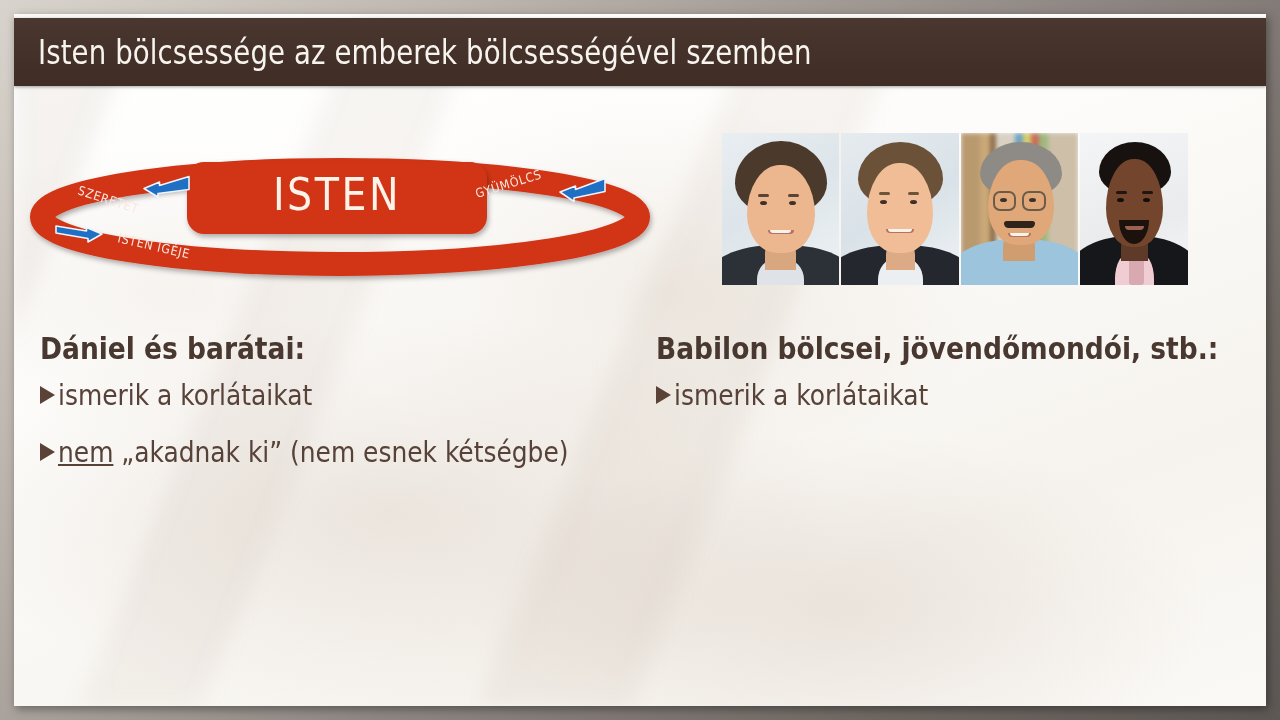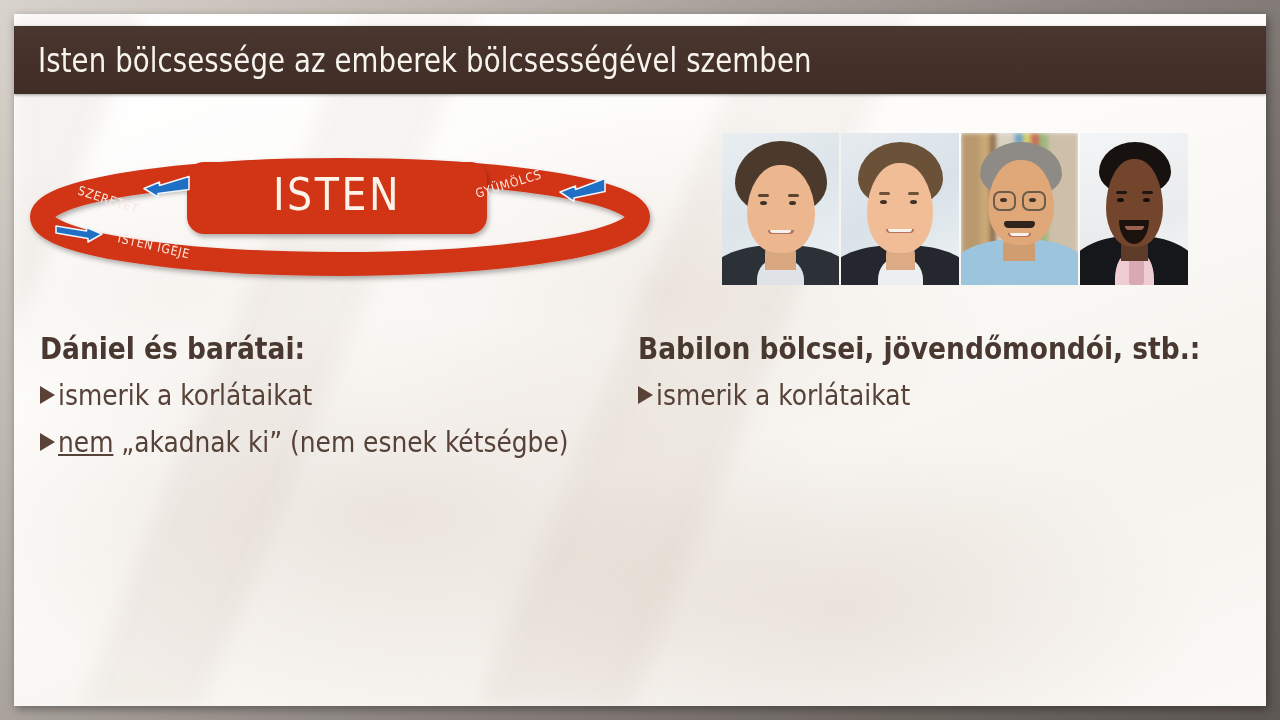"Isten bölcsessége az emberek" .title-bar { top: 12px -> 4px }
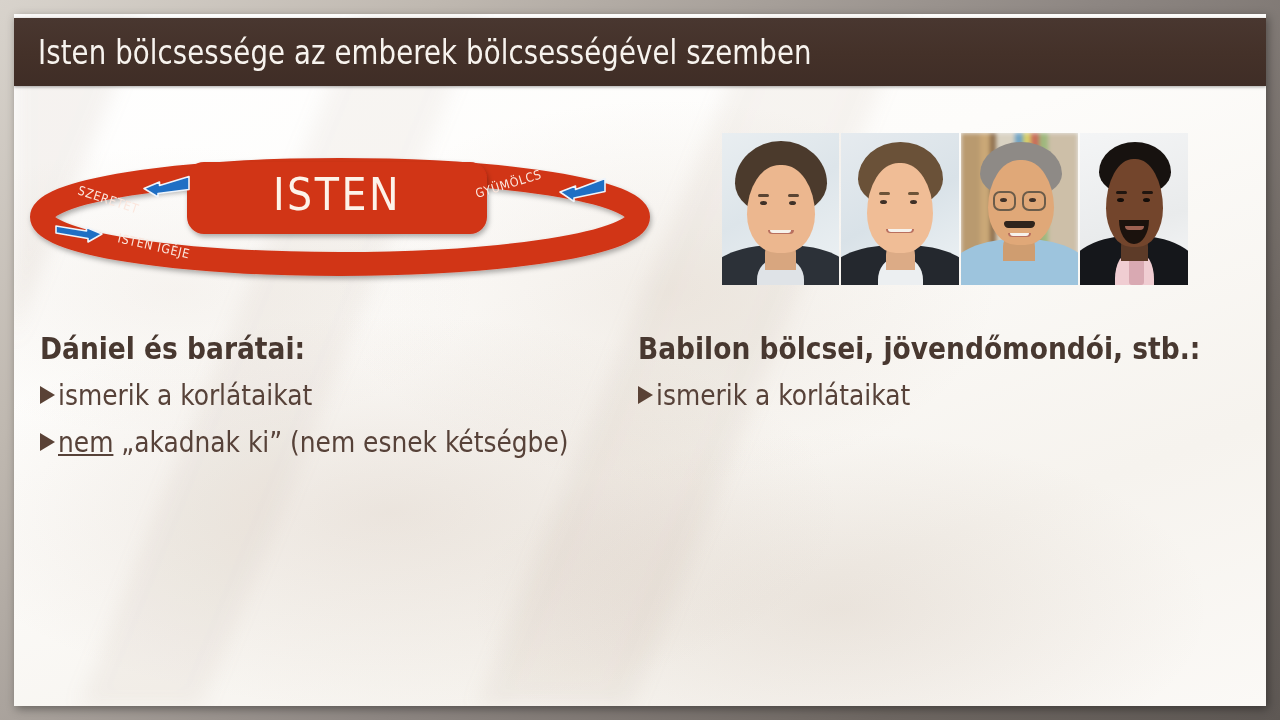"Babilon bölcsei, jövendőmondói, stb.:" .col-right { left: 624px -> 642px }
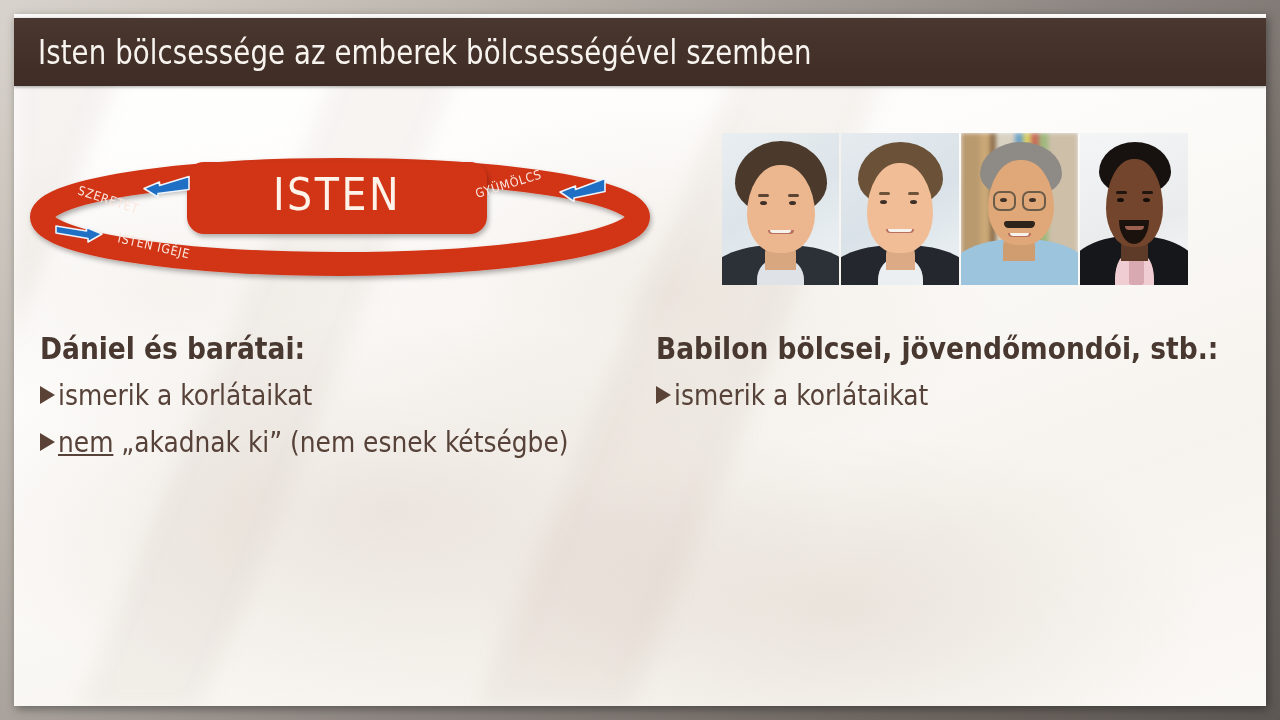"nem „akadnak ki” (nem esnek" .bullet + .bullet { margin-top: 6px -> 16px }
